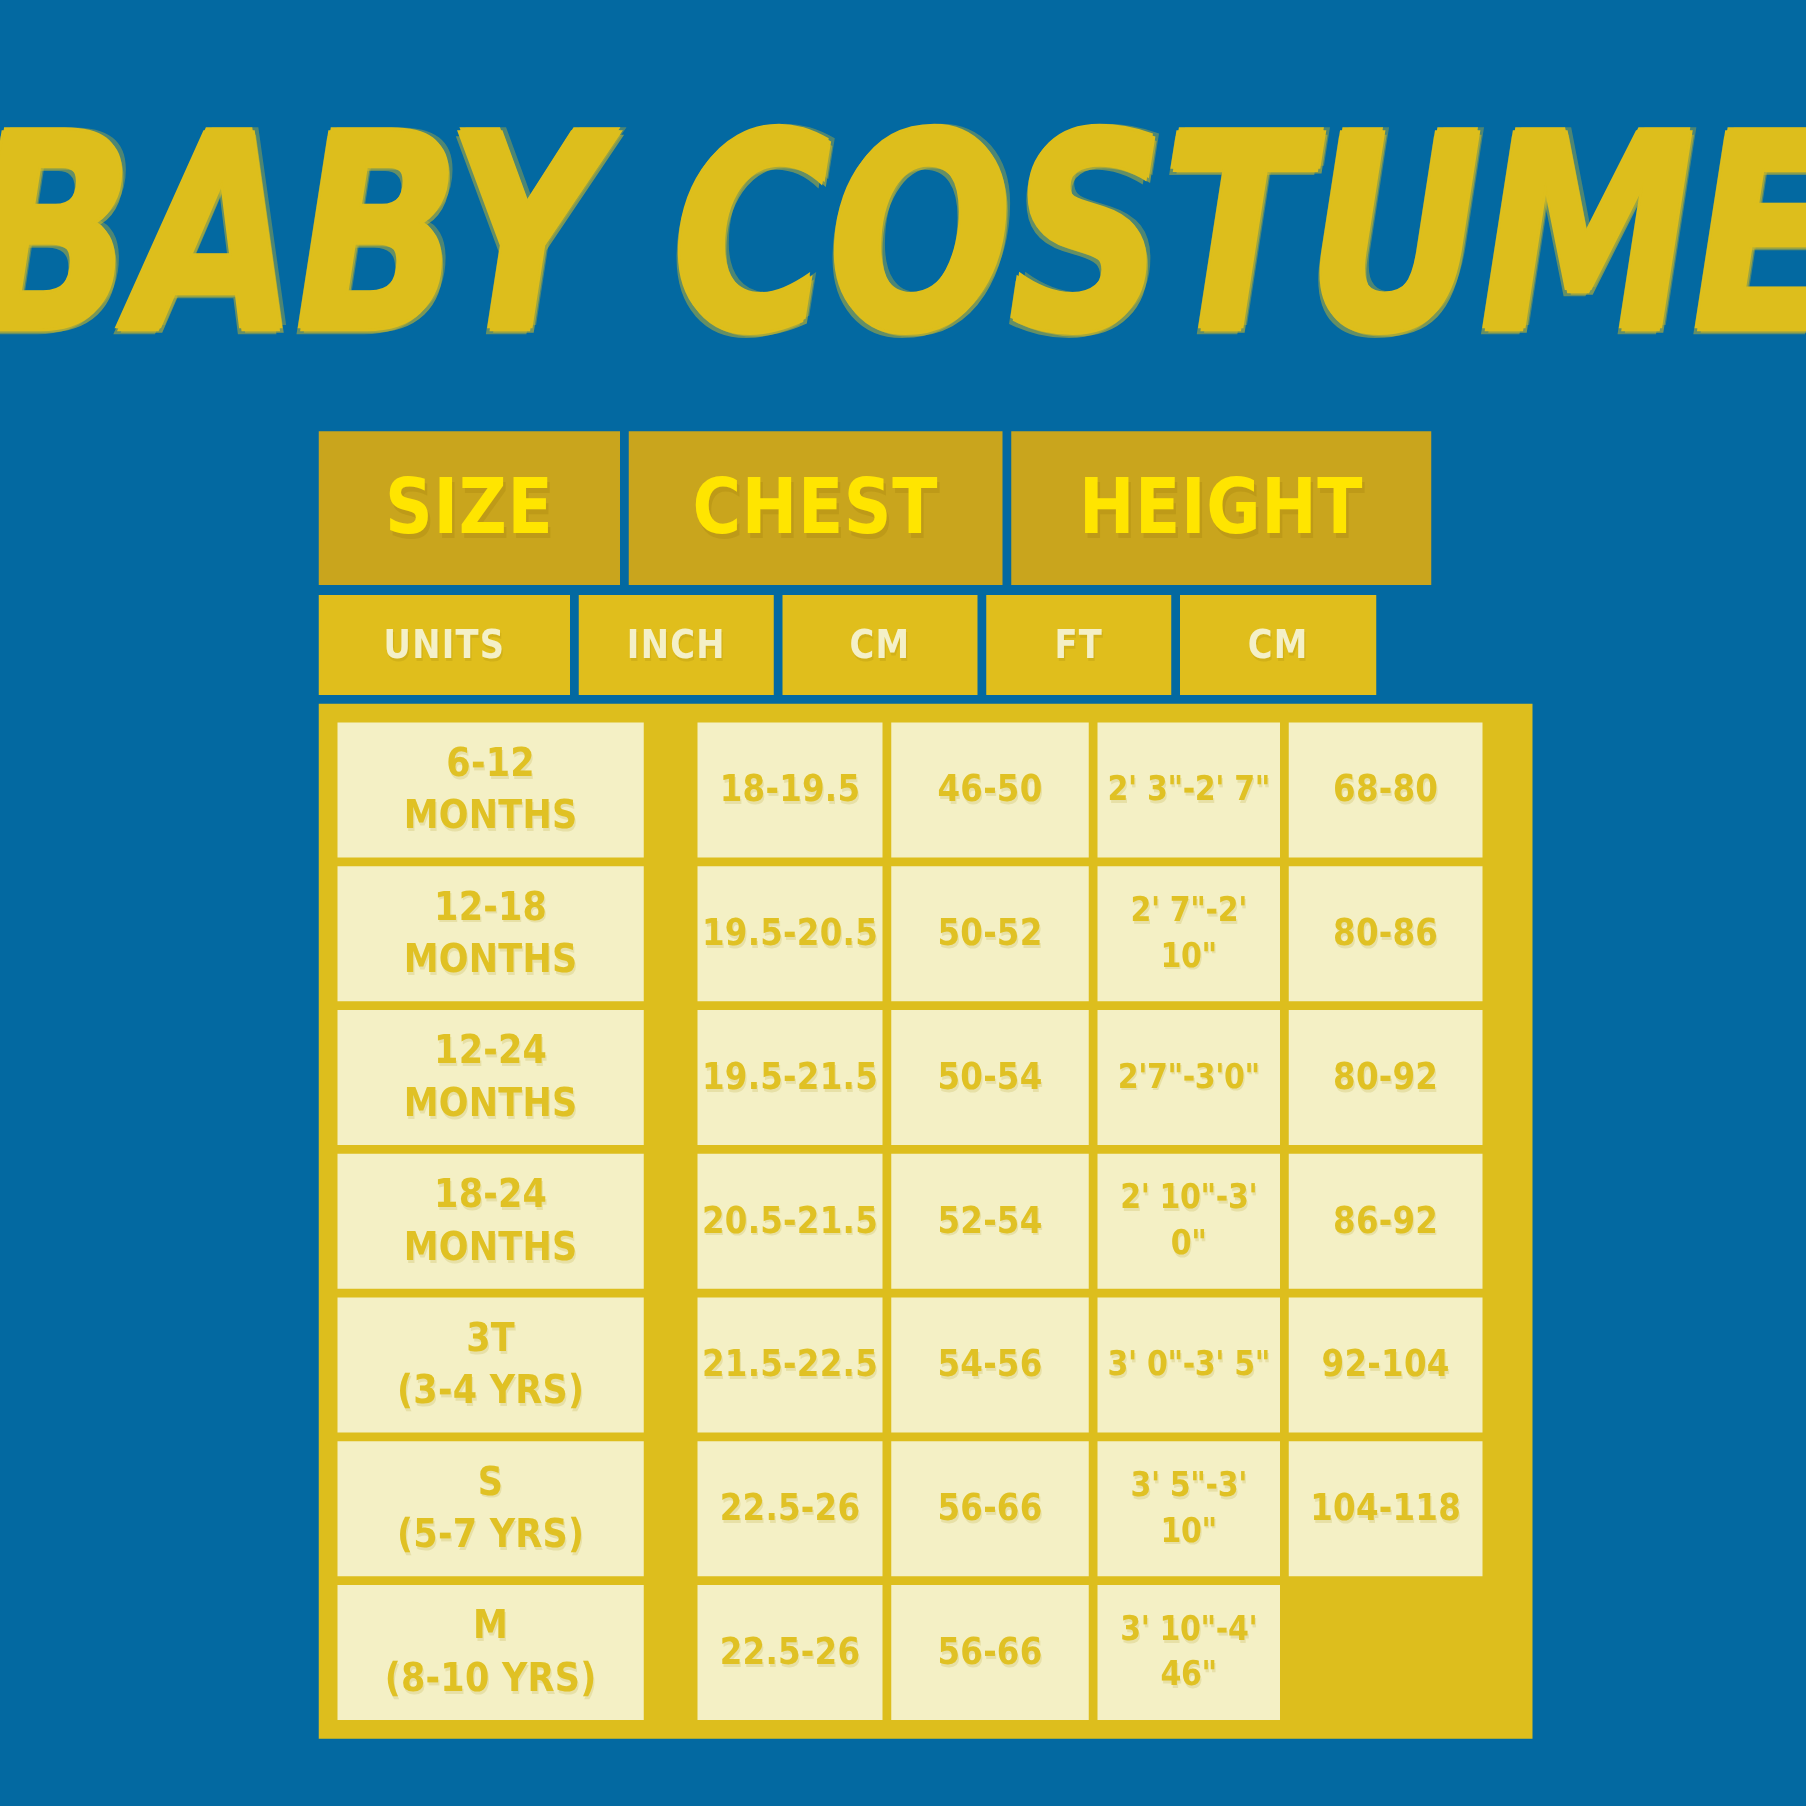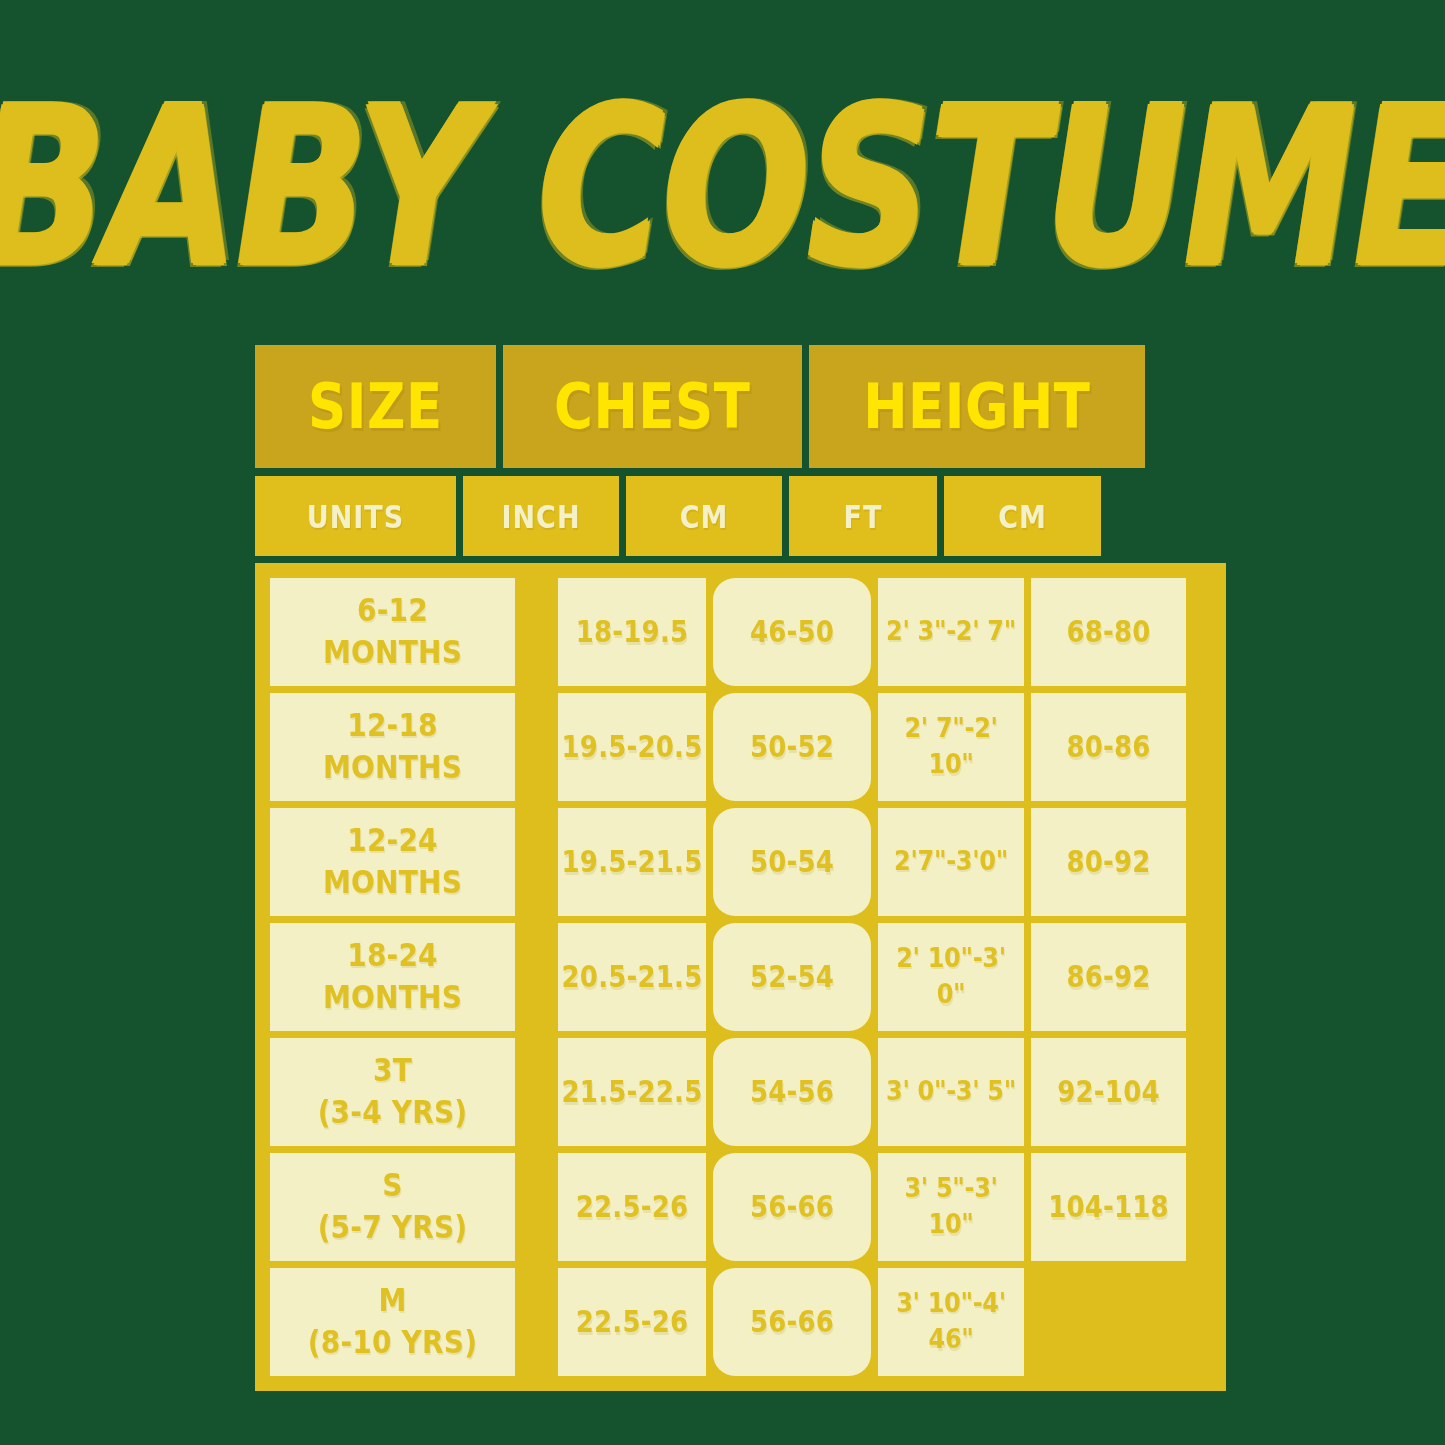"BABY COSTUME" .page { background: #14532d -> #0369a1 }
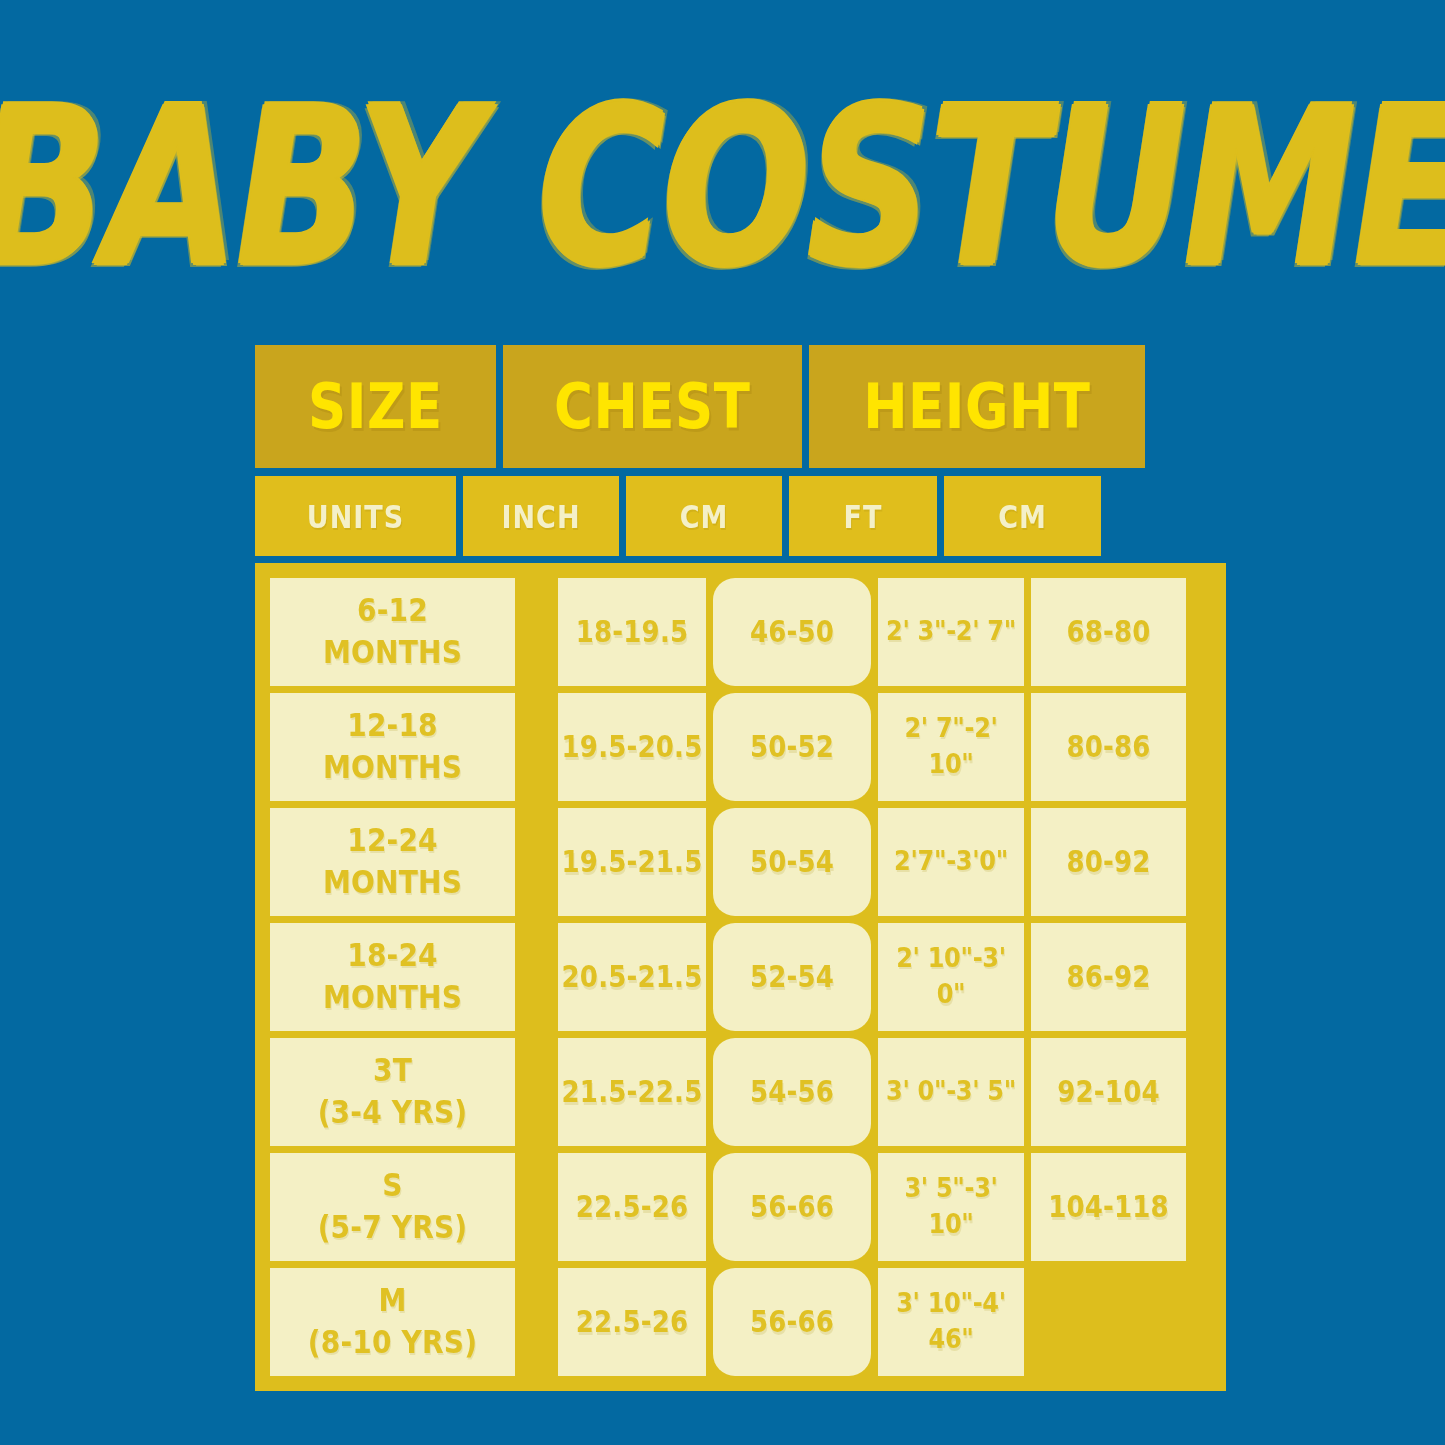"46-50" .cw-3 { border-radius: 22px -> none }
